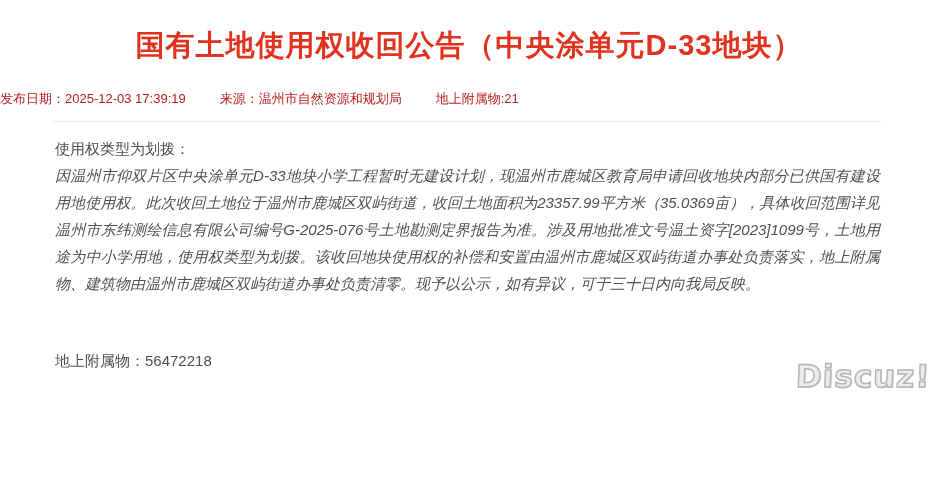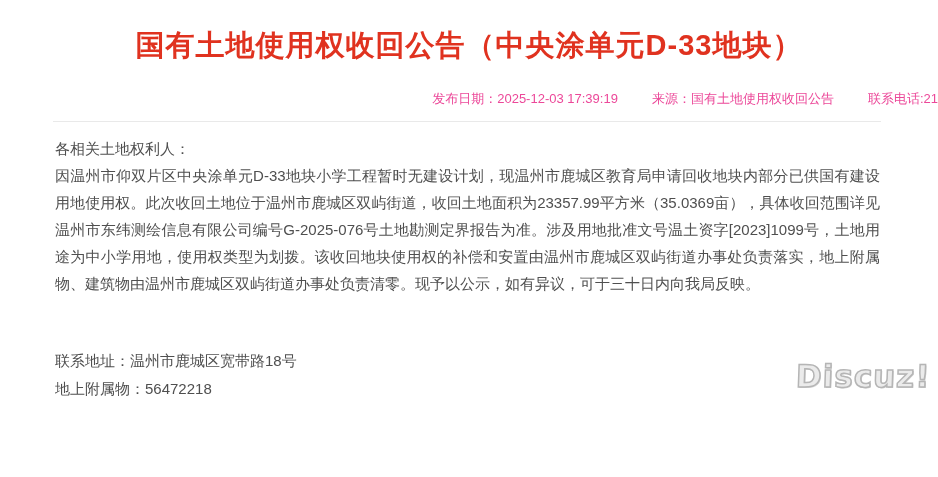"发布日期：2025-12-03 17:39:19" .meta-bar { color: #ec4899 -> #b91c1c; justify-content: flex-end -> flex-start }
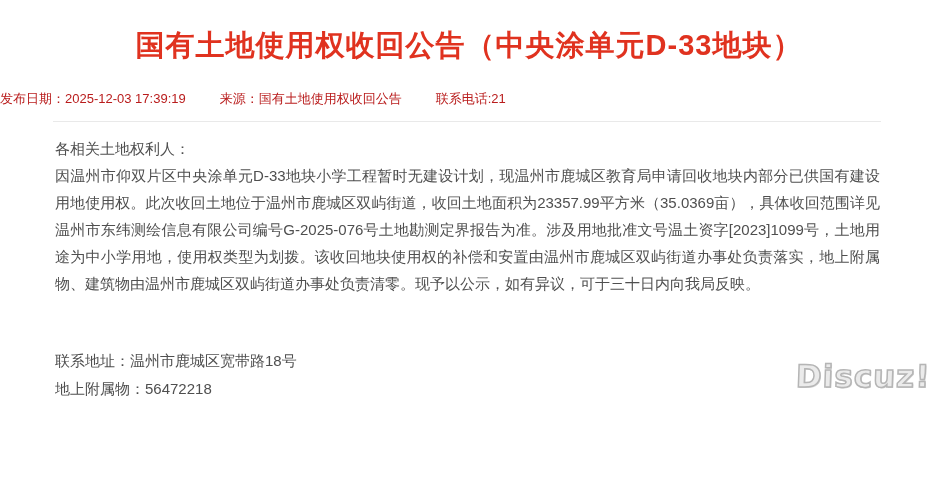"国有土地使用权收回公告" span { text: 国有土地使用权收回公告 -> 温州市自然资源和规划局 }
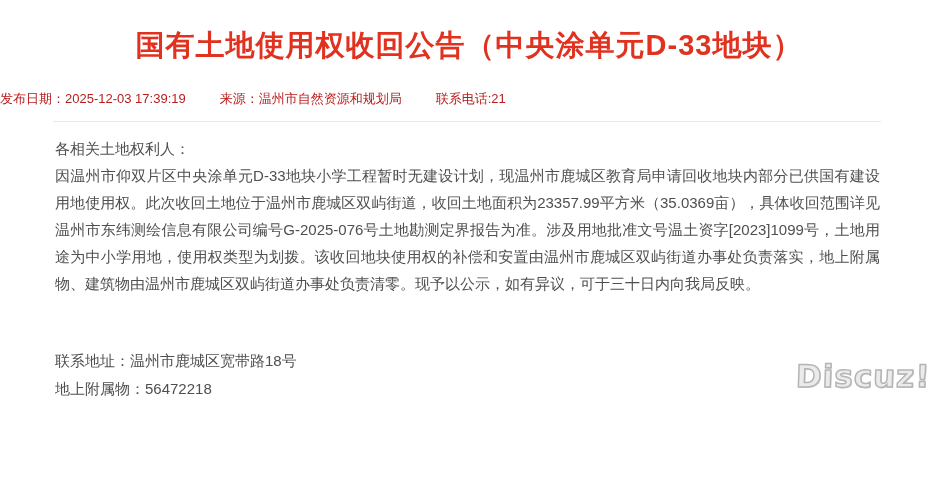"联系电话:" span { text: 联系电话 -> 地上附属物 }
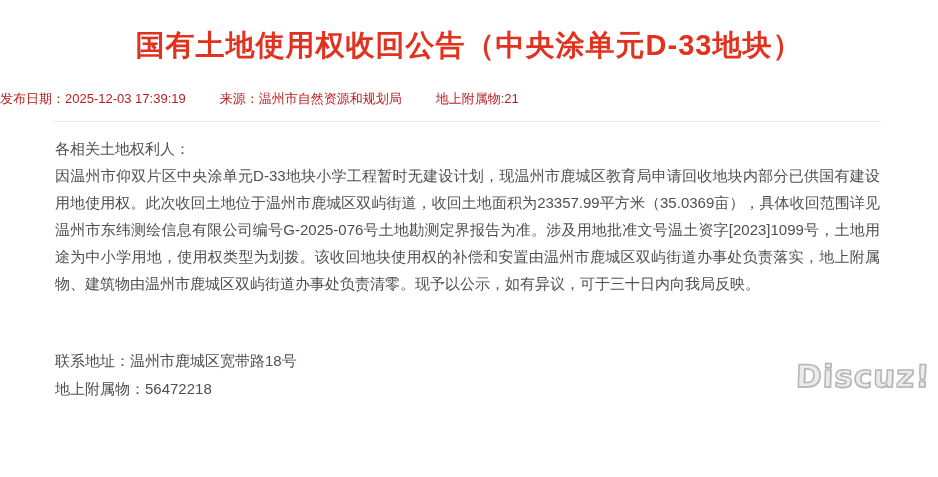"各相关土地权利人：" p.salutation { text: 各相关土地权利人 -> 使用权类型为划拨 }
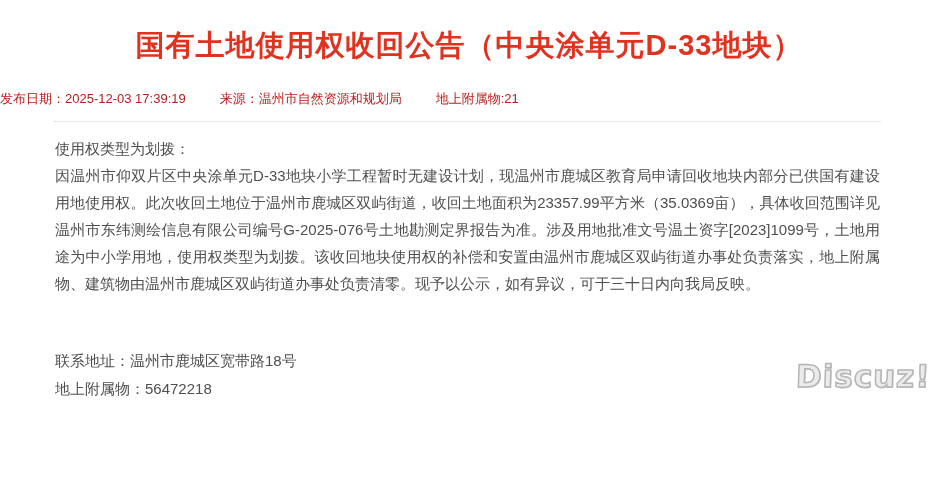"因温州市仰双片区中央涂单元D-33地块小学工程暂时无建设计划，现温州市鹿城区教育" .announcement-paragraph { font-style: none -> italic }
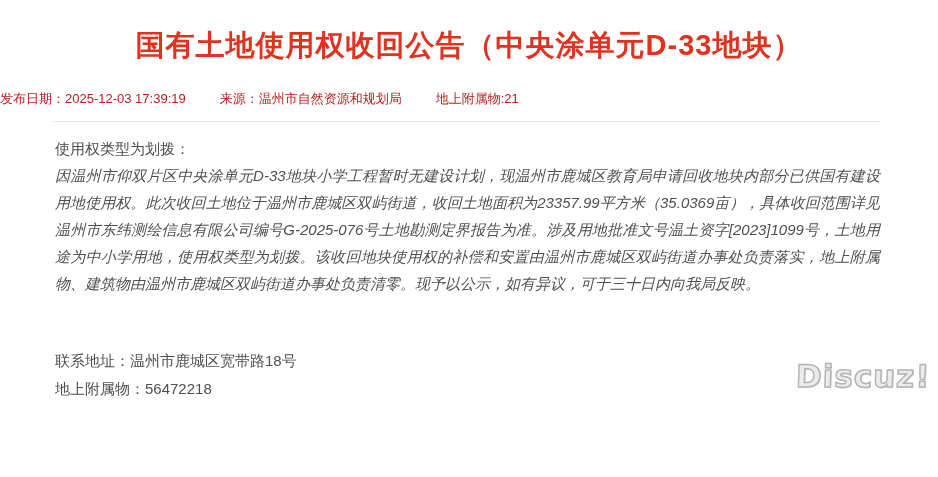"联系地址：温州市鹿城区宽带路18号" p.contact-line { html: <p> <span>联系地址：</span><span>温州市鹿城区宽带路18号</span> </p> -> none }
